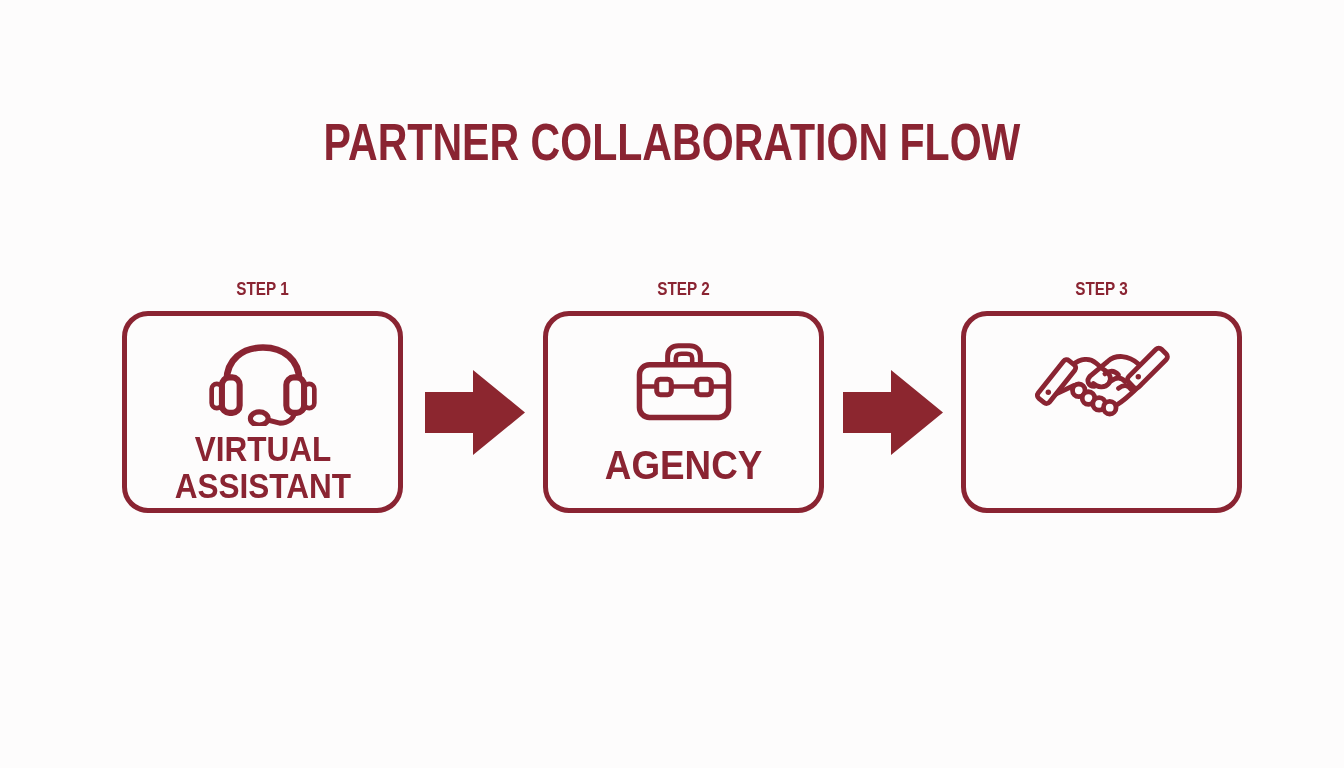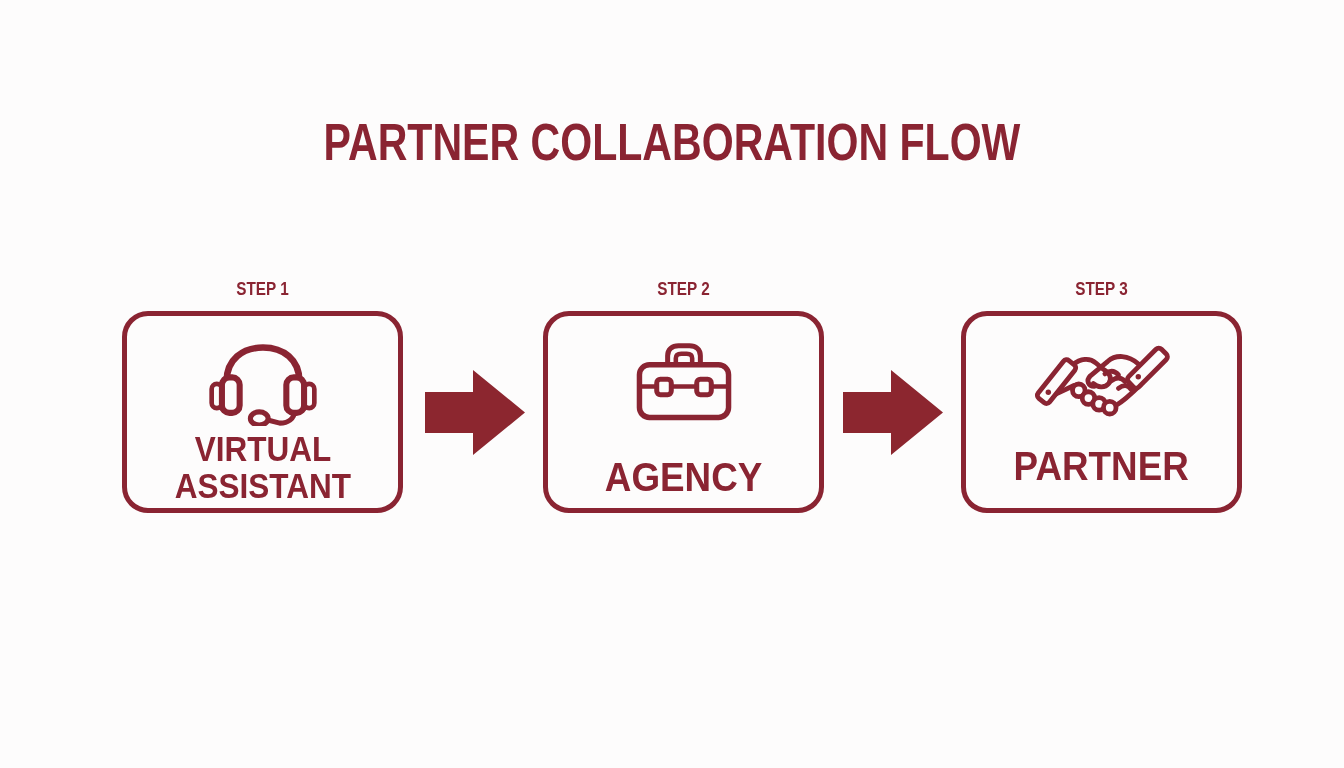"AGENCY" #box2 .box-words { margin-top: 32px -> 20px }
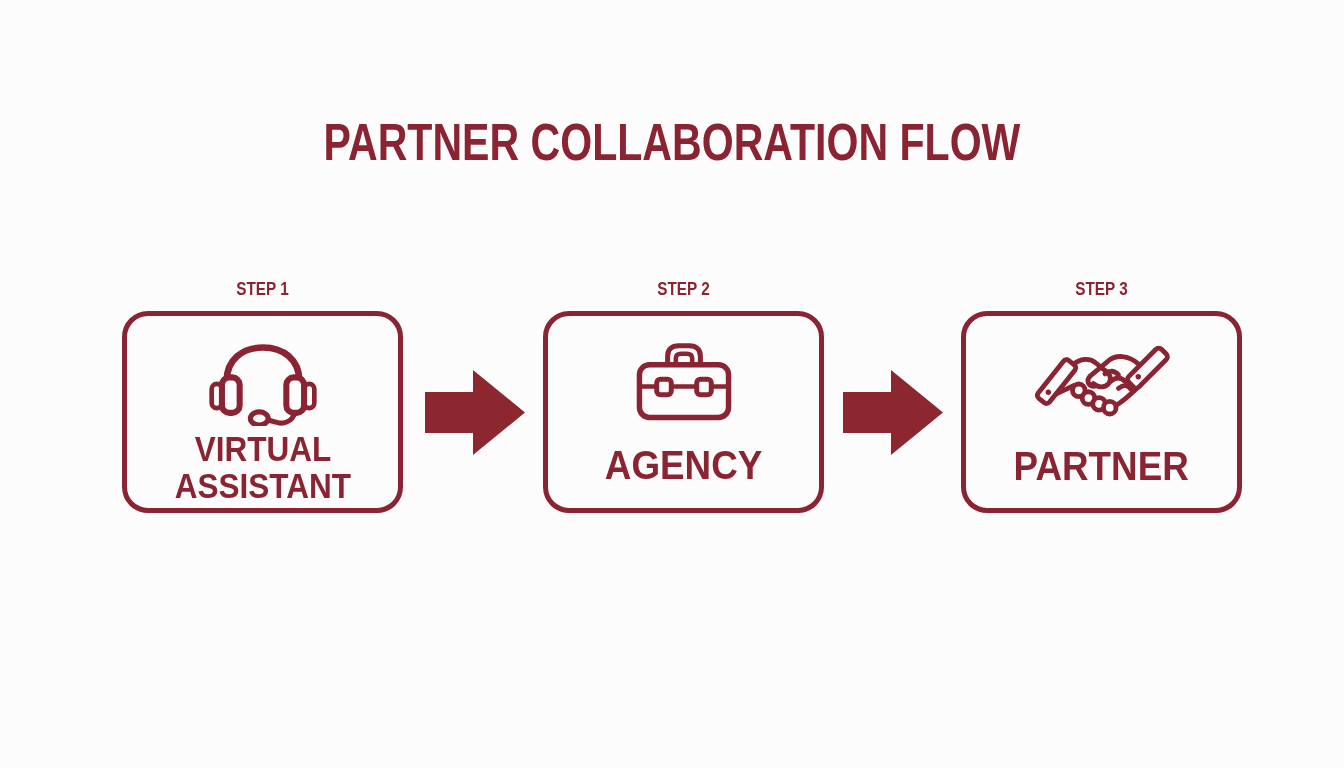"PARTNER" div.box-words { html: <div> <span>PARTNER</span> </div> -> none }
